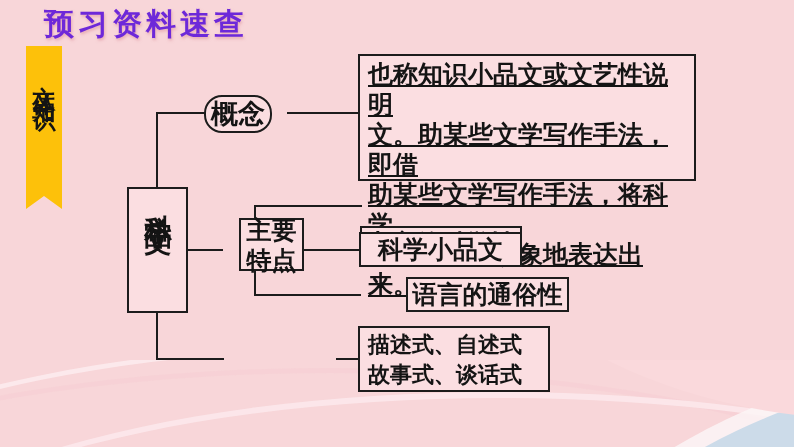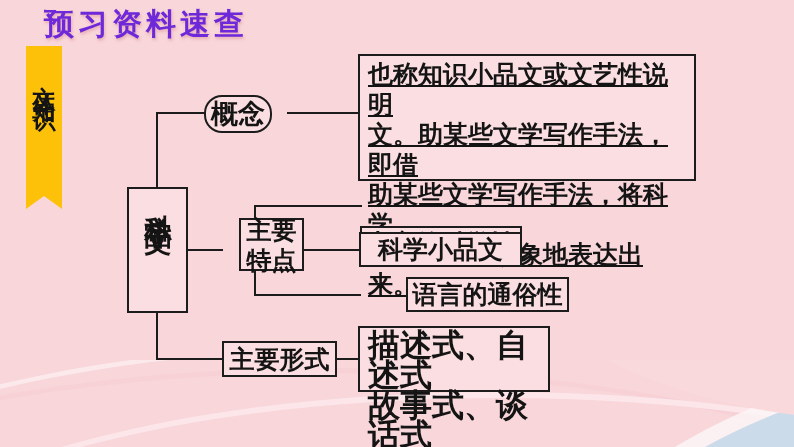"主要形式" div.box { html: <div>主要形式</div> -> none }
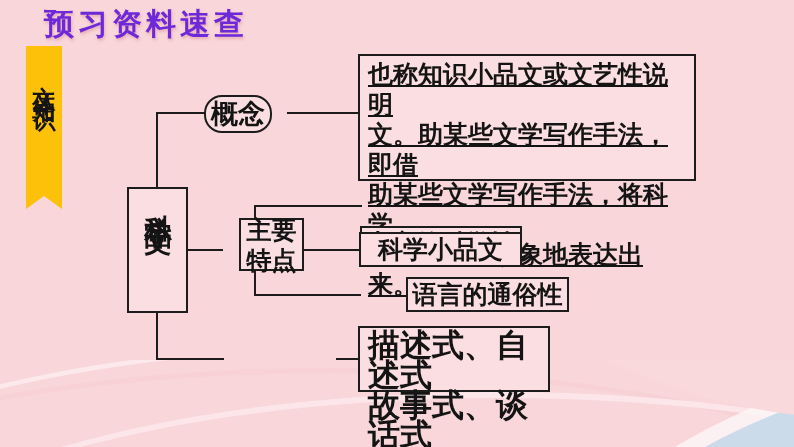"描述式、自述式" .formsdetail { font-size: 32px -> 22px }
